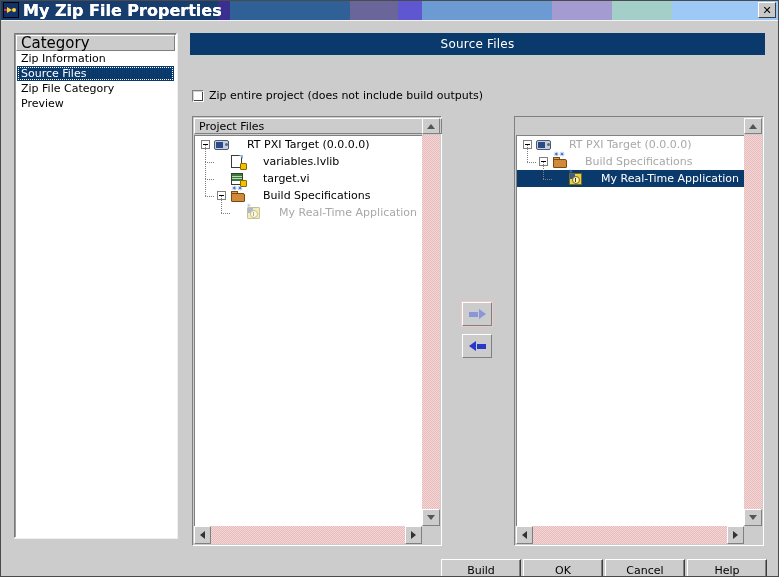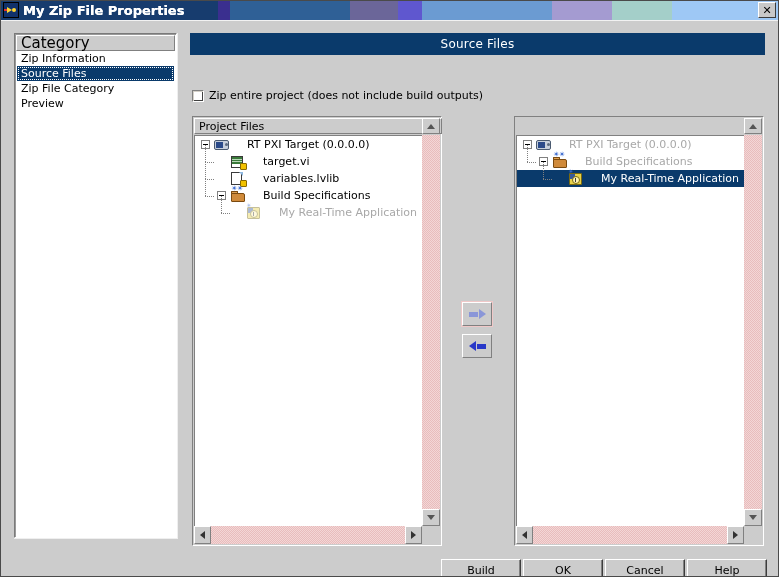"My Zip File Properties" #title-text { font-size: 13px -> 16px }
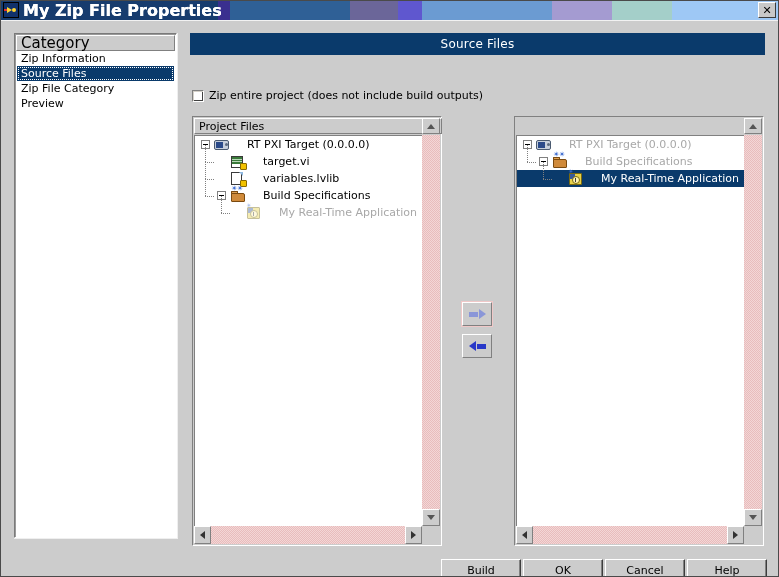"target.vi" div.trow { order: before "variables.lvlib" -> after "variables.lvlib" }
